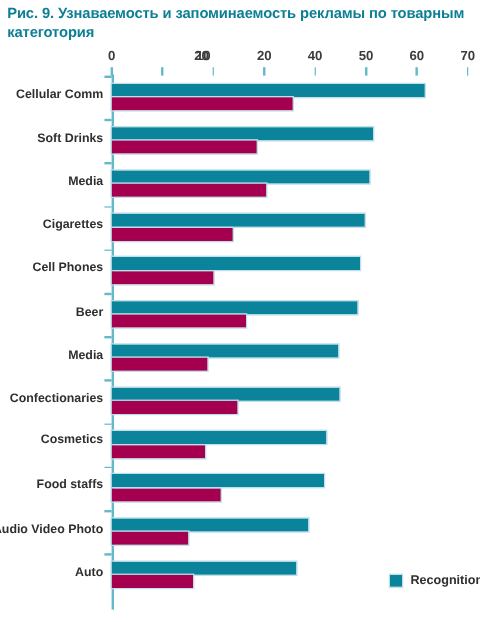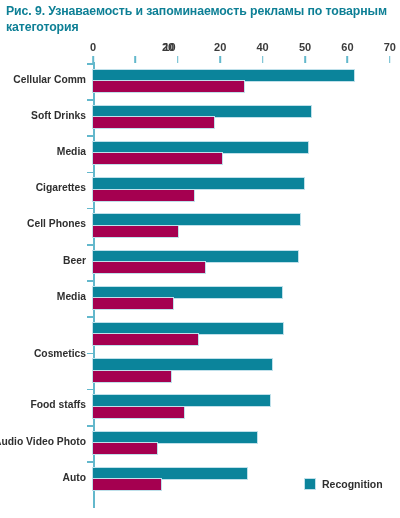"Confectionaries" div.cat-label { html: none -> <div>Confectionaries</div> }
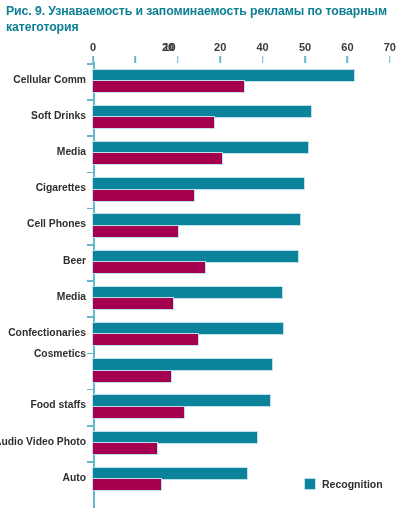"Cosmetics" div.cat-label { top: 348px -> 361px }
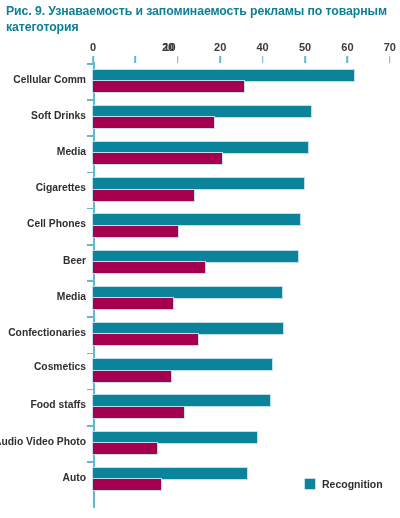"Recognition" .legend-row { margin-left: none -> 20px }
